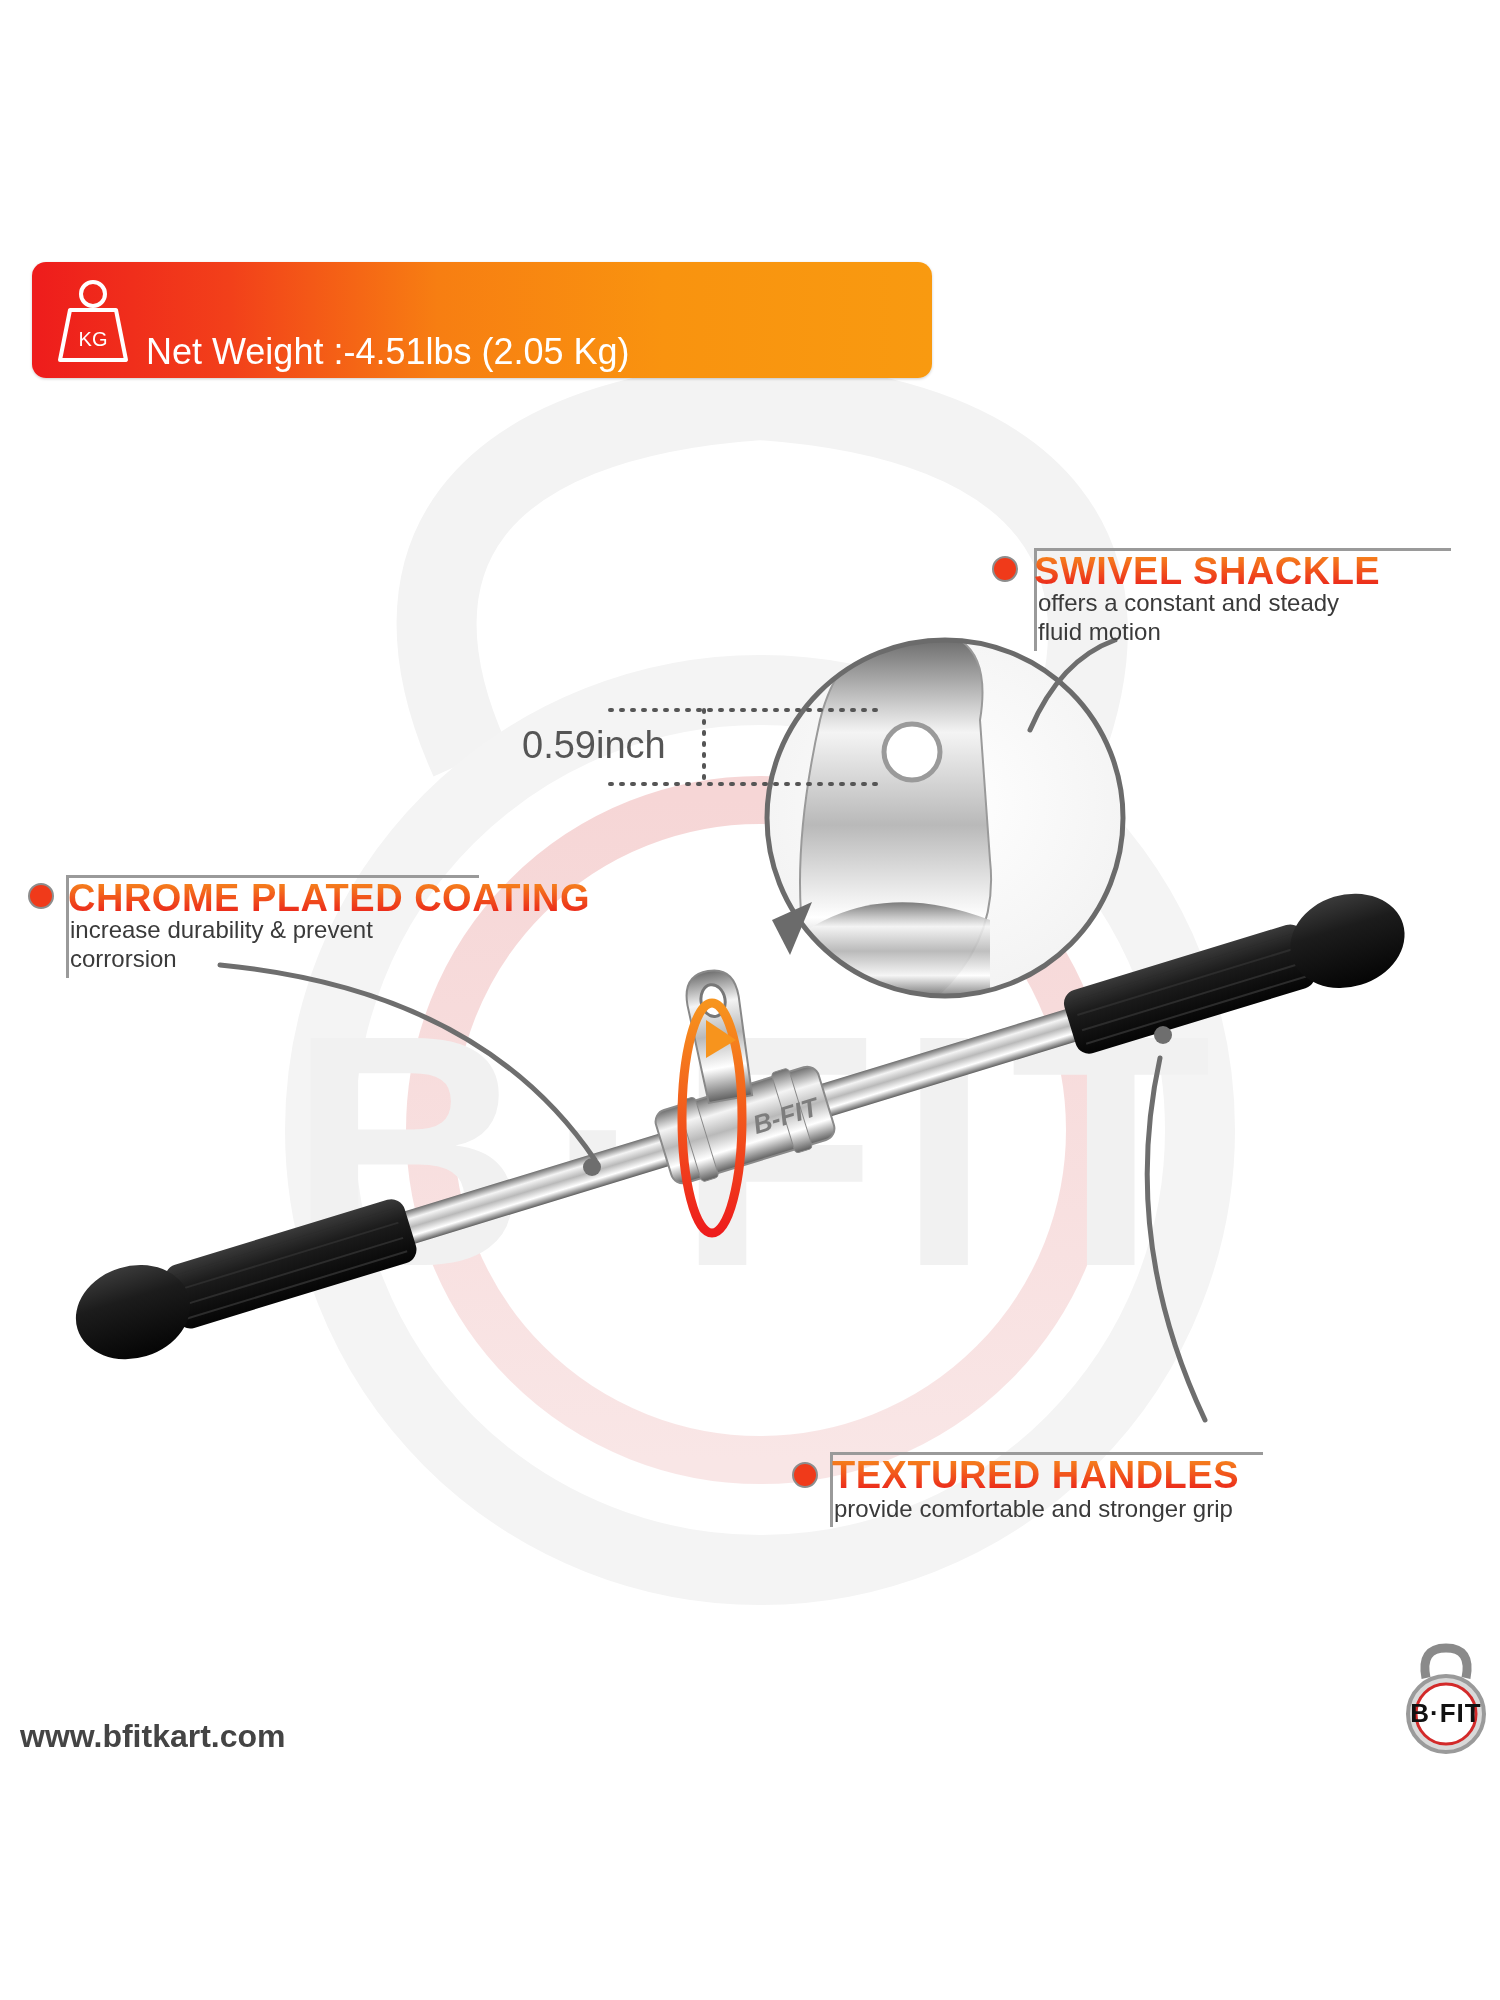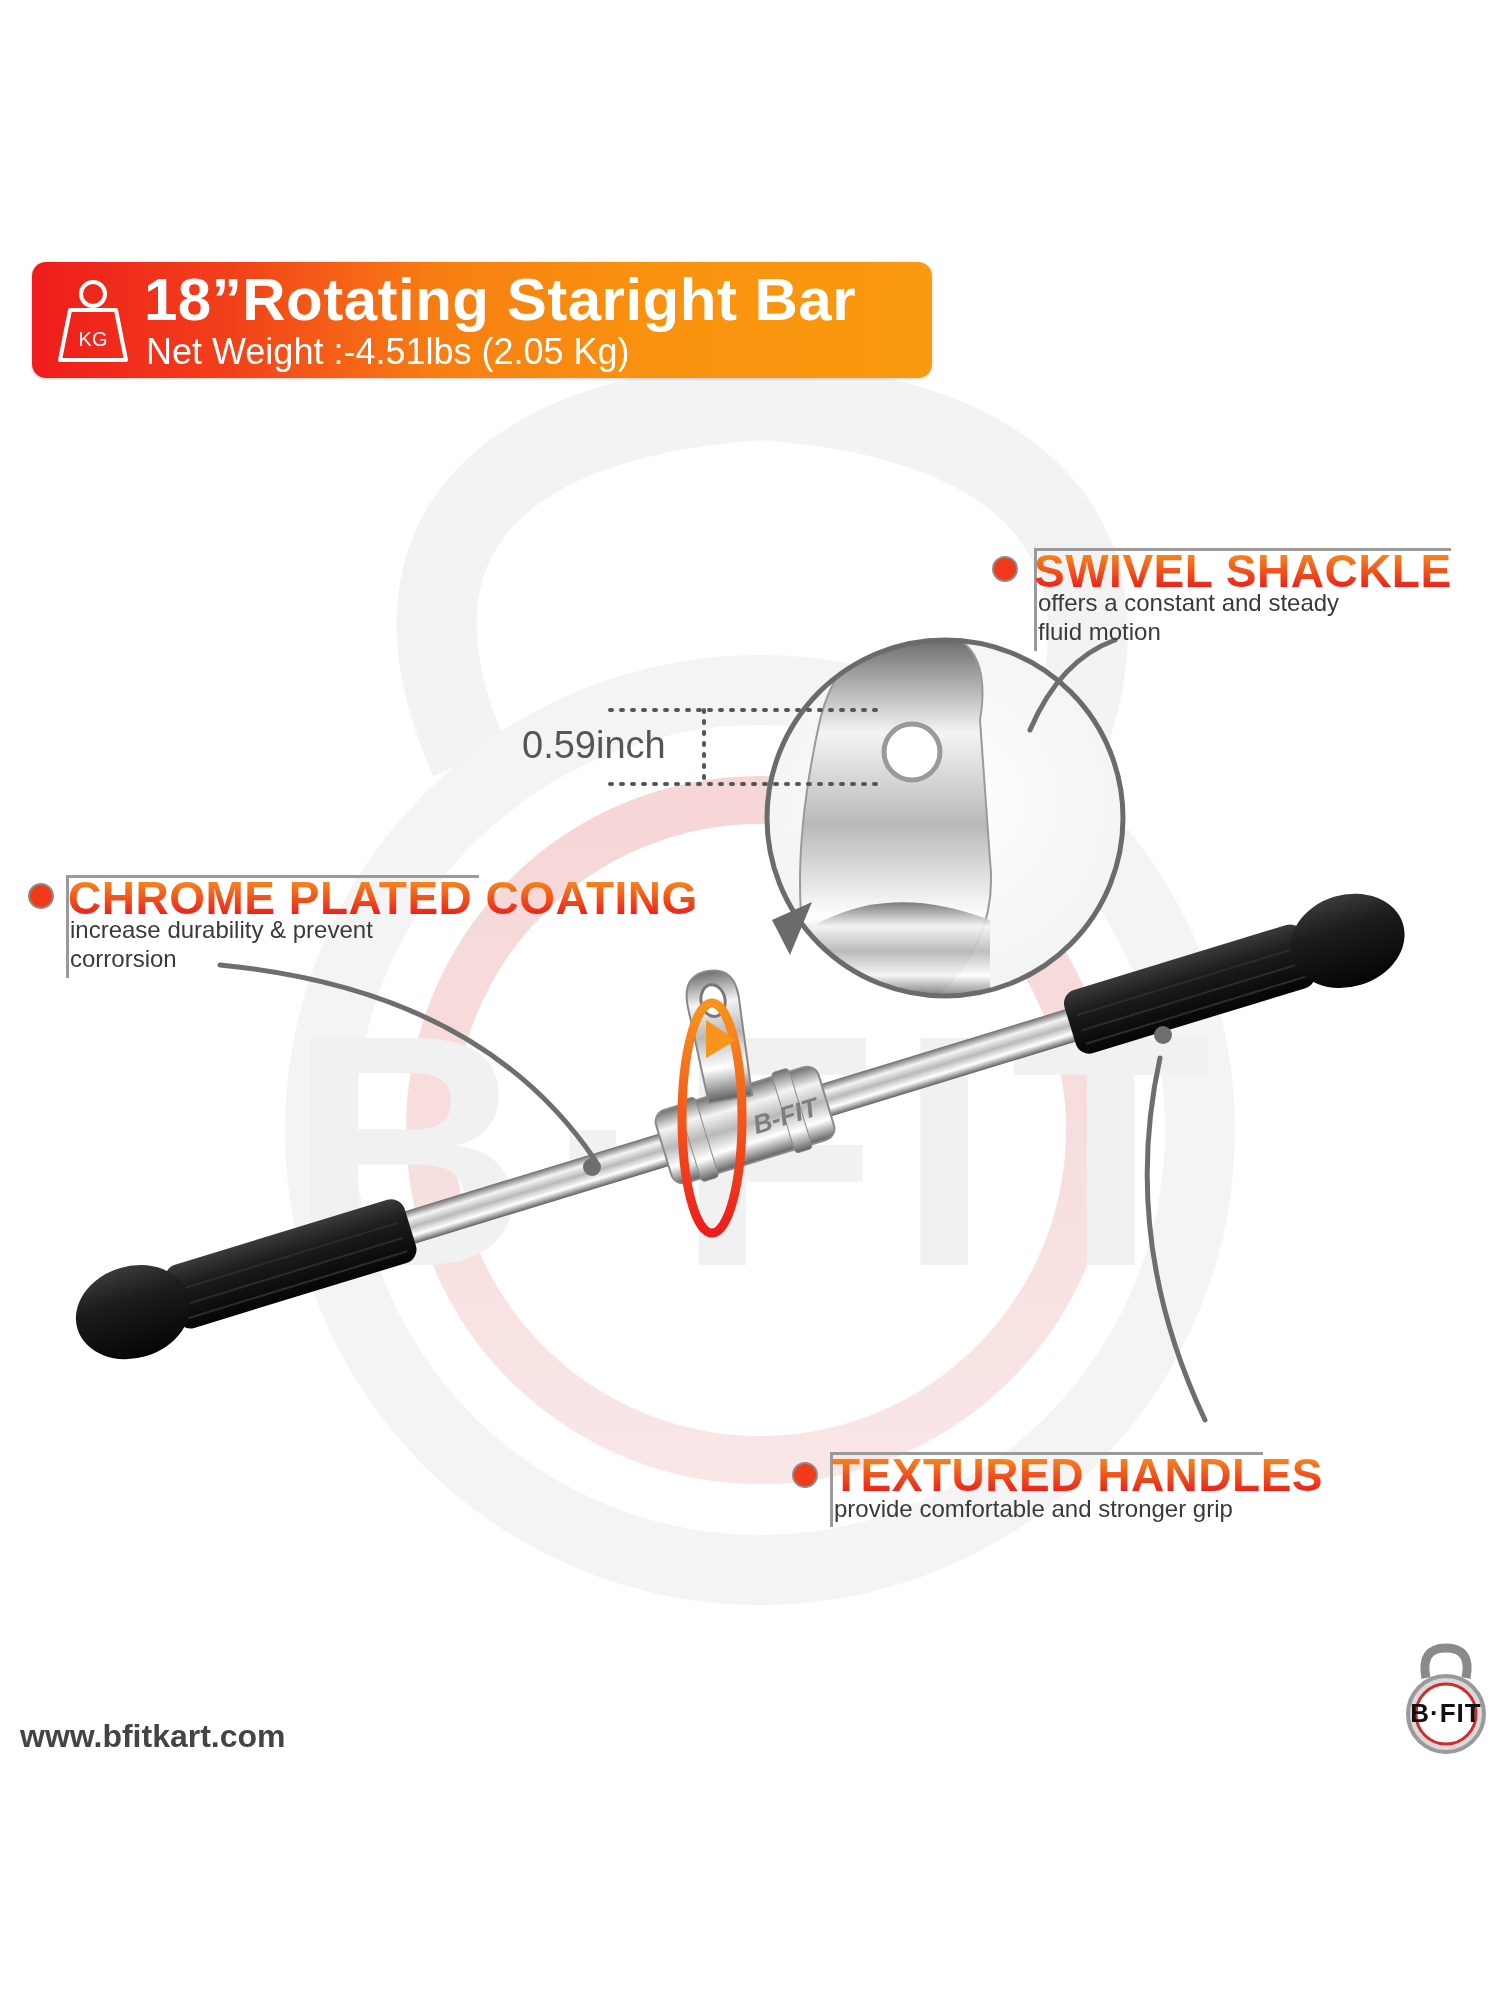"18”Rotating Staright Bar" div.abs { html: <div>18”Rotating Staright Bar</div> -> none }
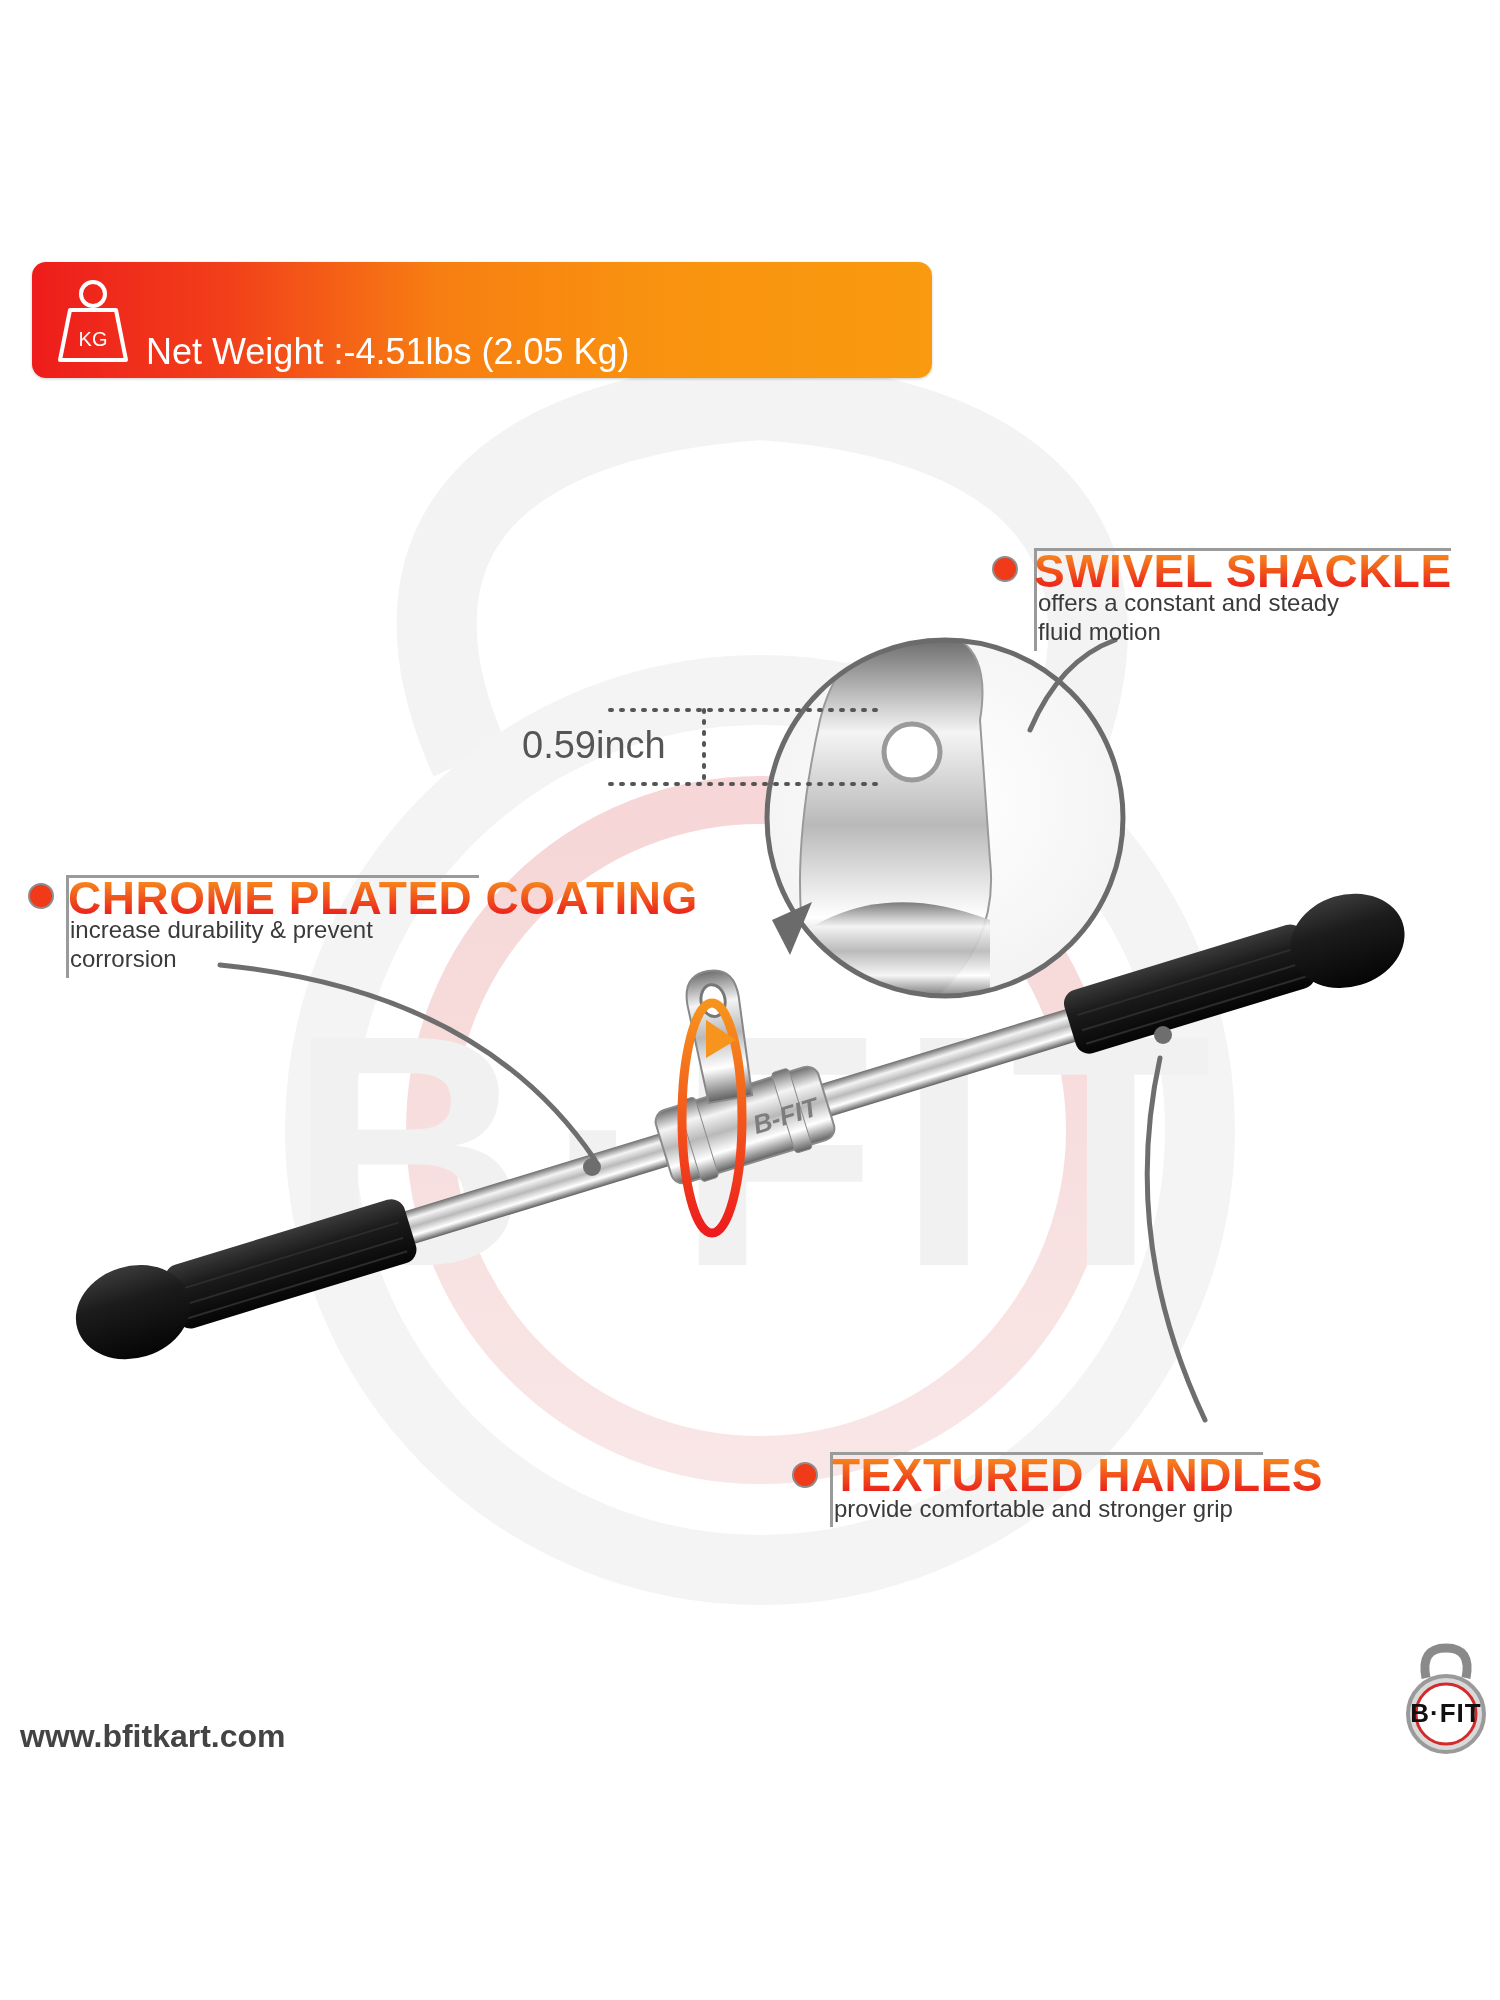"SWIVEL SHACKLE" .callout .title { font-size: 46px -> 38px }
